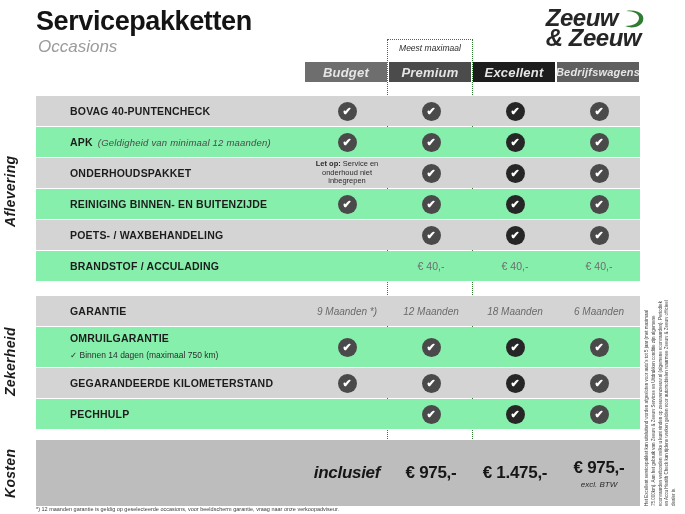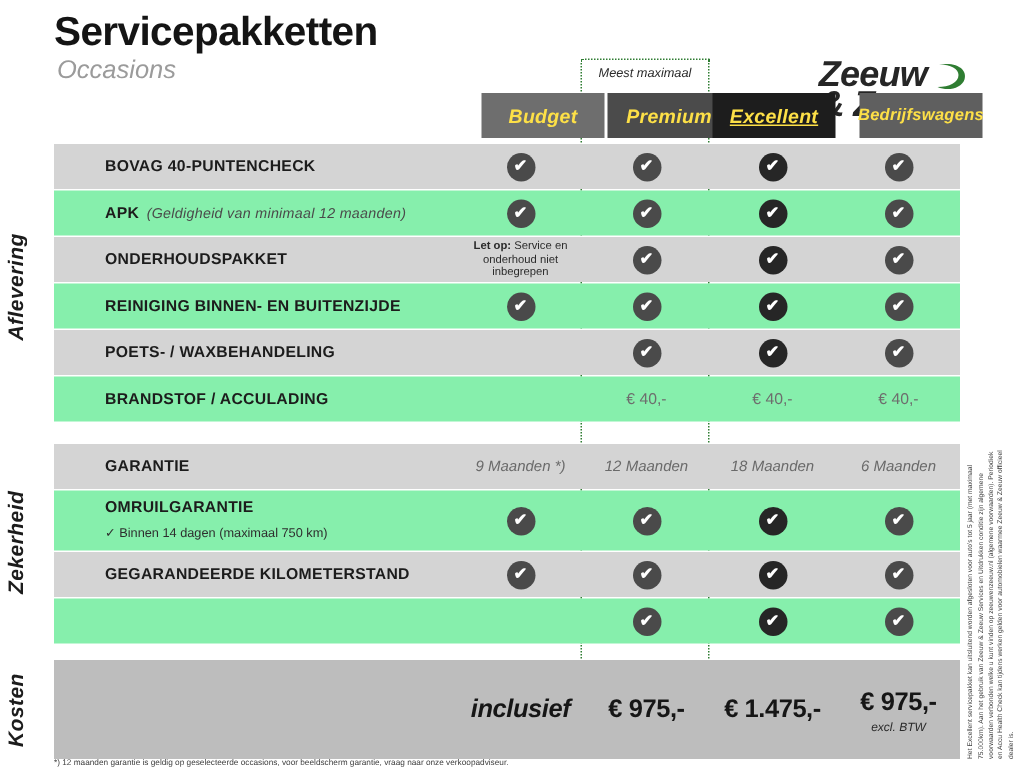"Zeeuw" .logo { margin-top: 32px -> none }
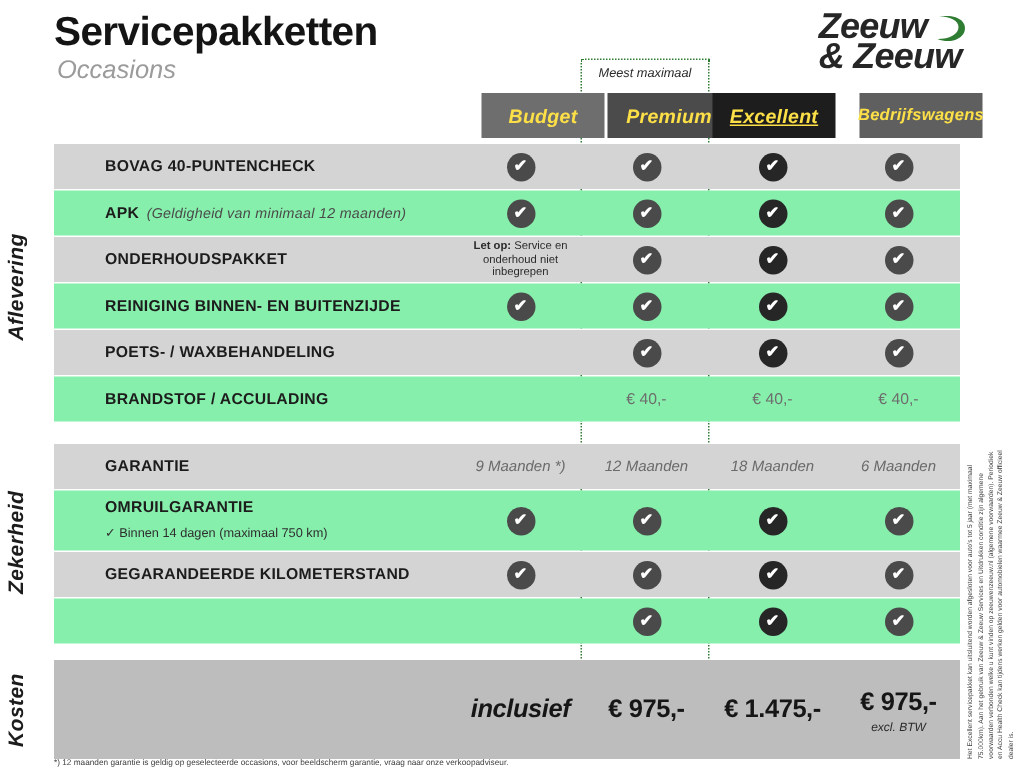"Budget" .colhead { color: #fde047 -> #e5e5e5; height: 30px -> 20px; margin-left: 16px -> none }
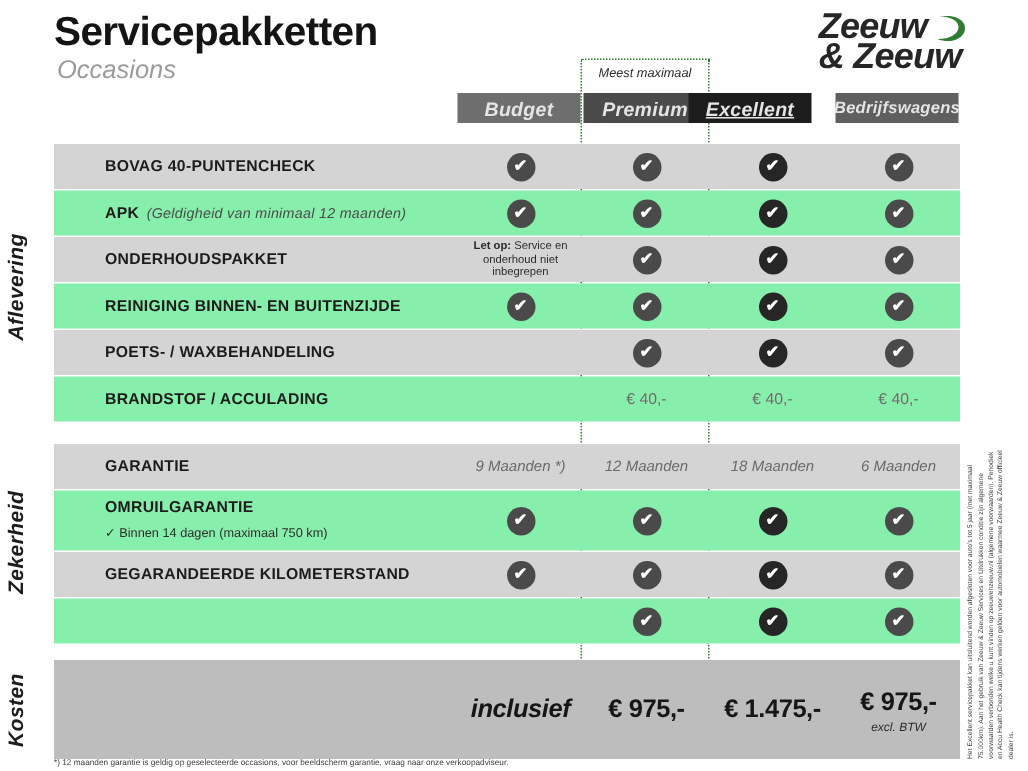"Excellent" .c-excellent { left: 459px -> 473px; text-decoration: underline -> none }
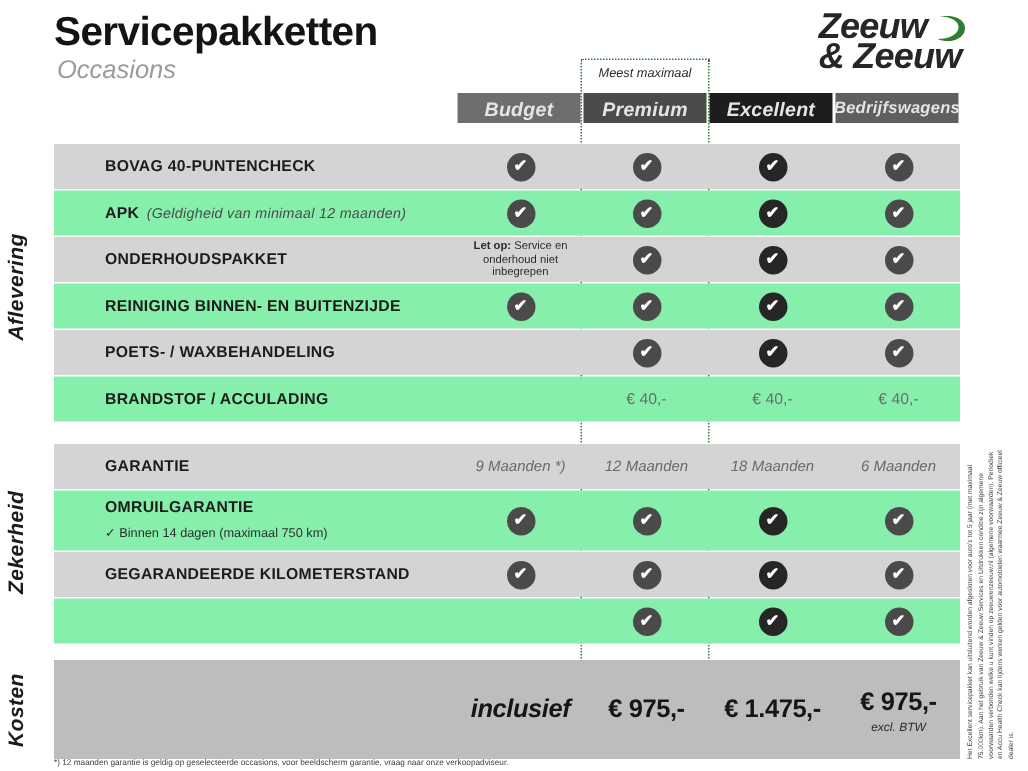"PECHHULP" div.row-label { html: none -> <div>PECHHULP</div> }
